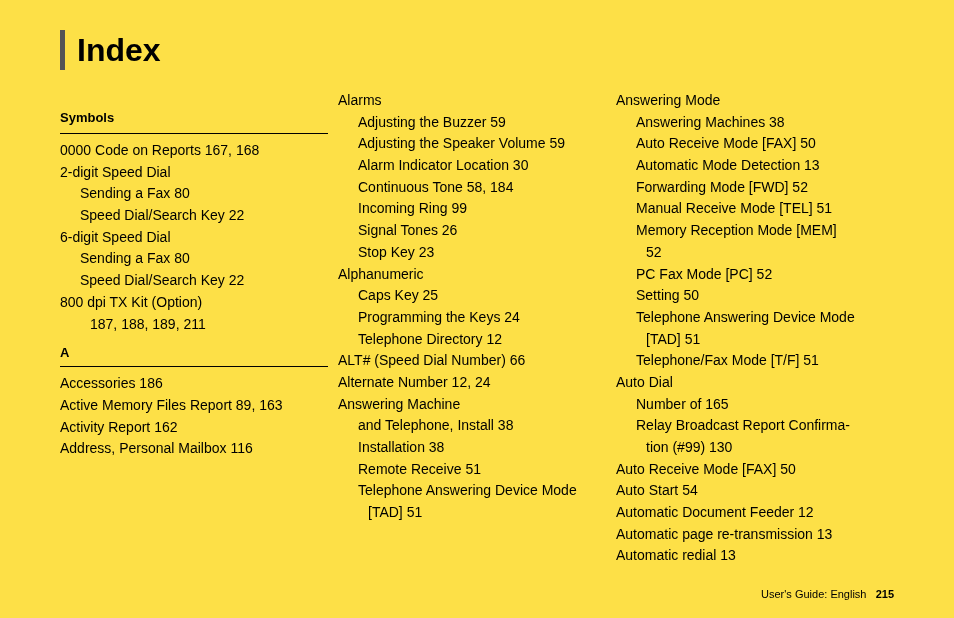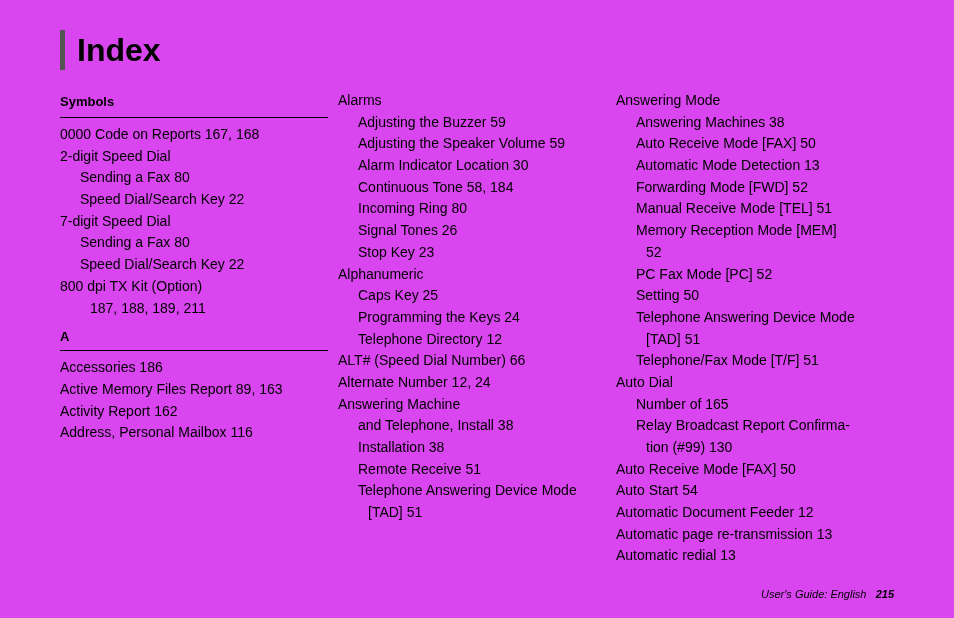"Index" .page-container { background: #d946ef -> #fde047 }
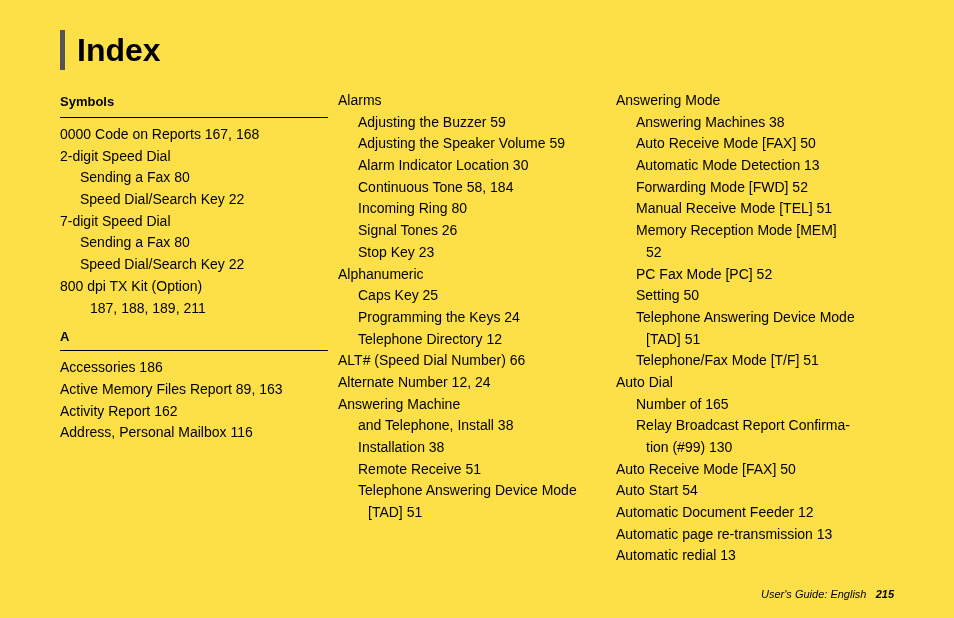"Symbols" .section-heading { margin-top: 4px -> 20px }
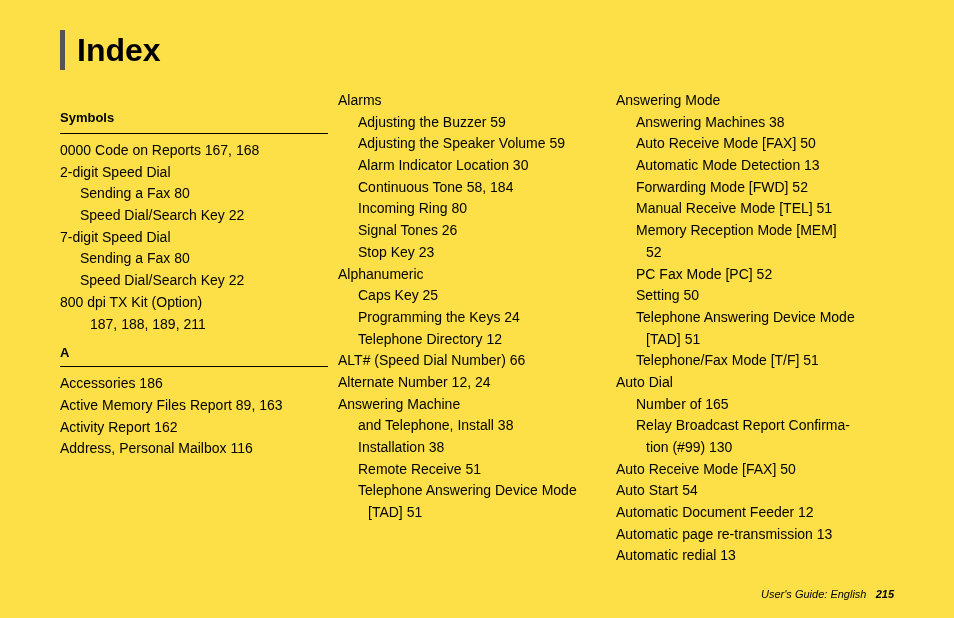"Incoming Ring 80" div.index-entry { text: 80 -> 99 }
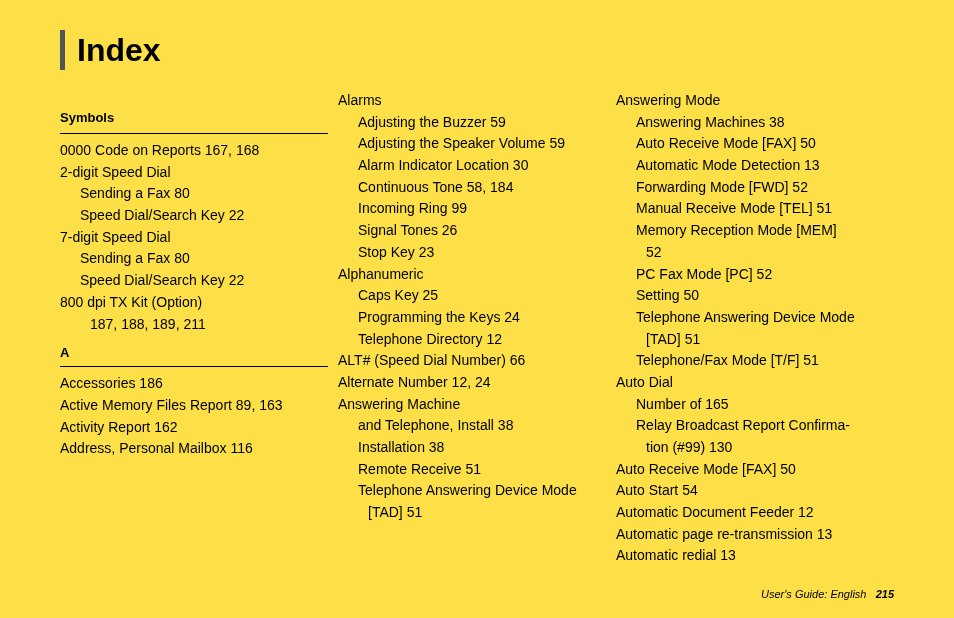"7-digit Speed Dial" div.index-entry { text: 7-digit -> 6-digit }
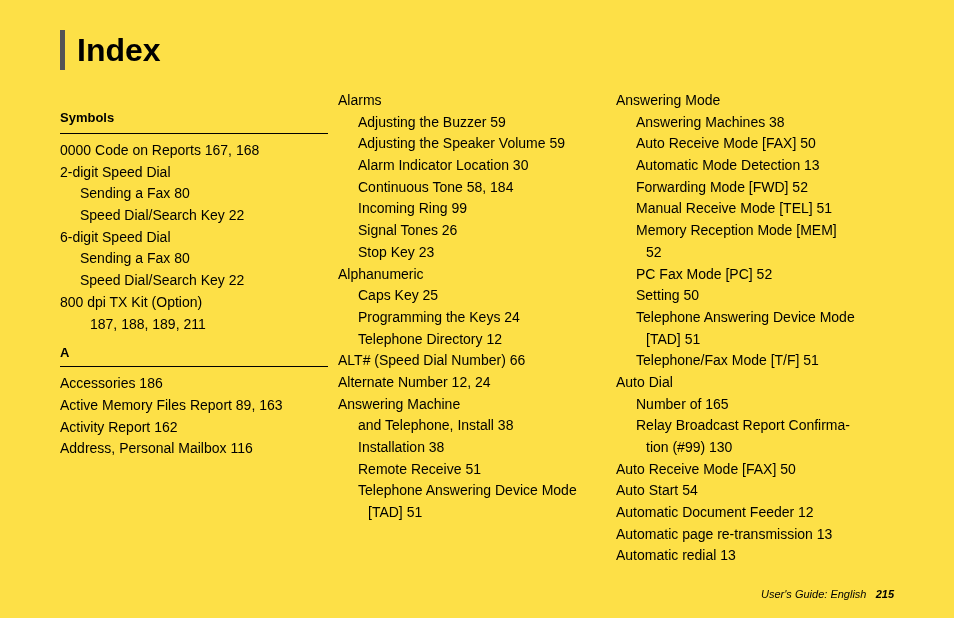"User's Guide: English 215" .footer { font-style: italic -> none }
